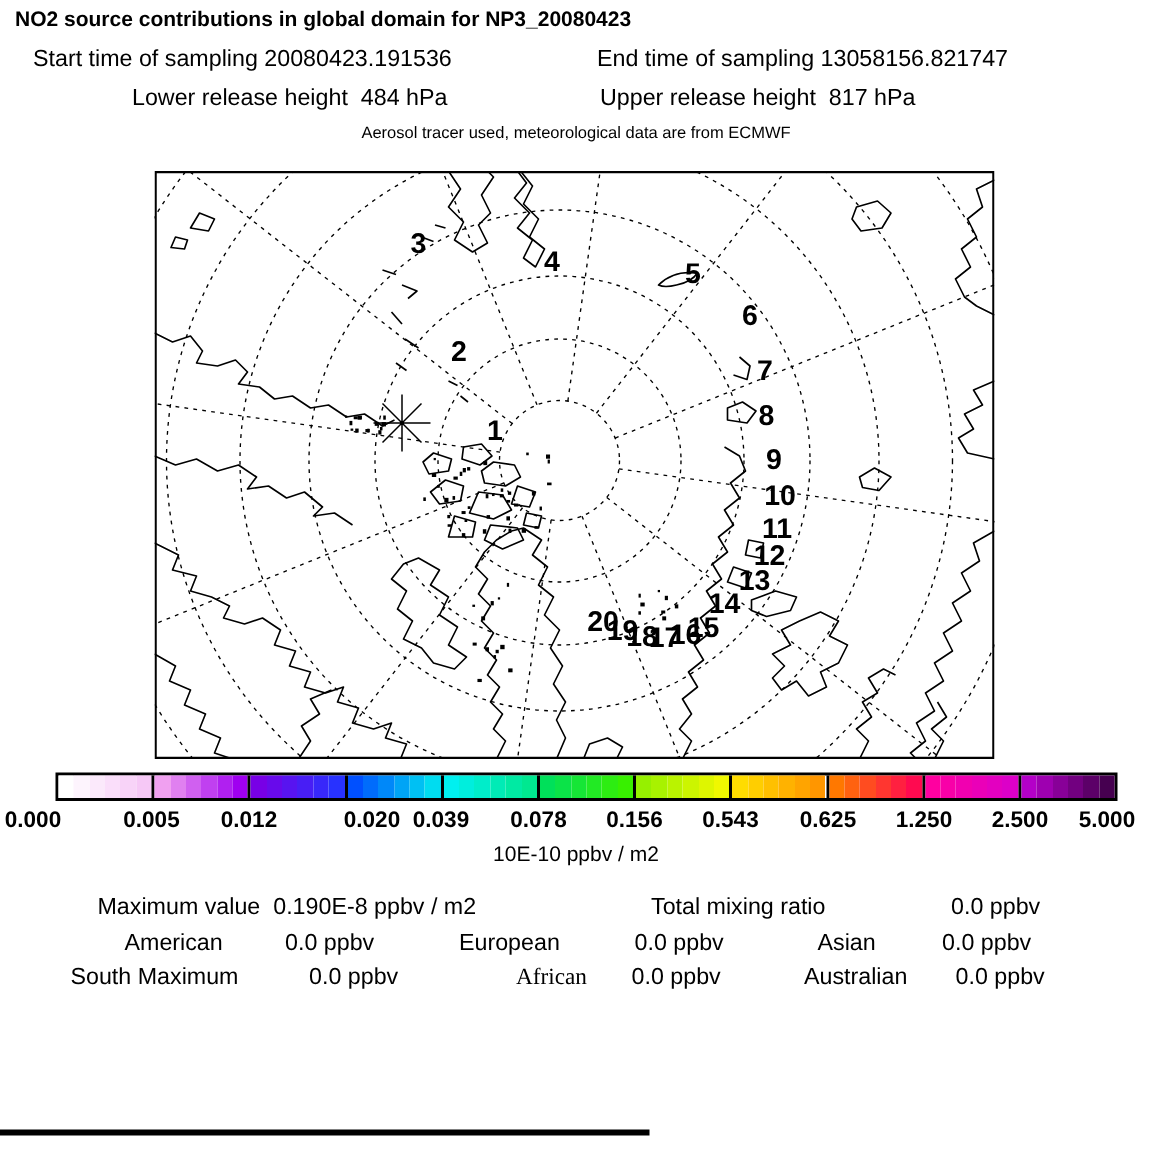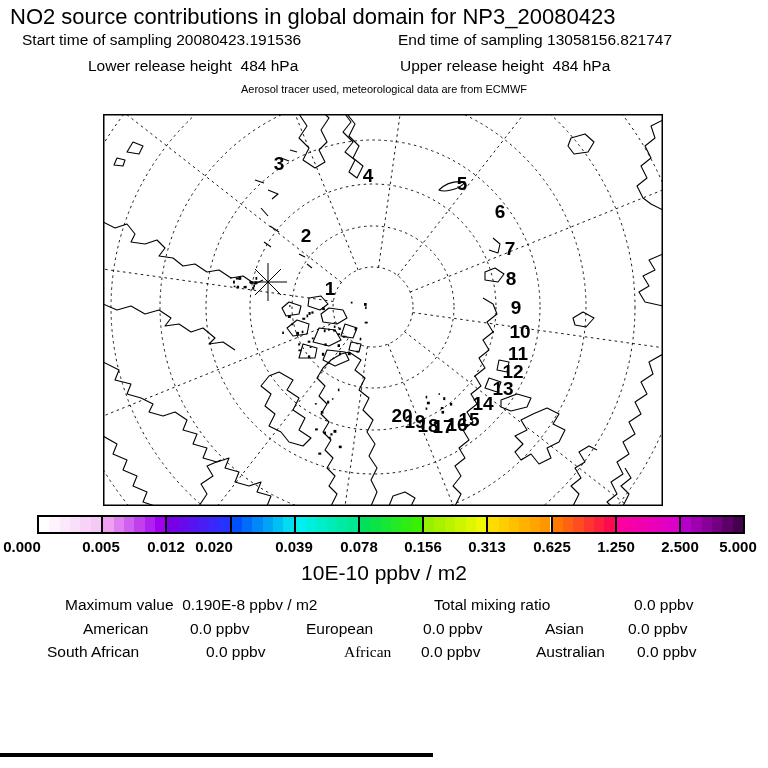"NO2 source contributions in global" .h-title { font-size: 22px -> 14px; font-weight: normal -> bold }
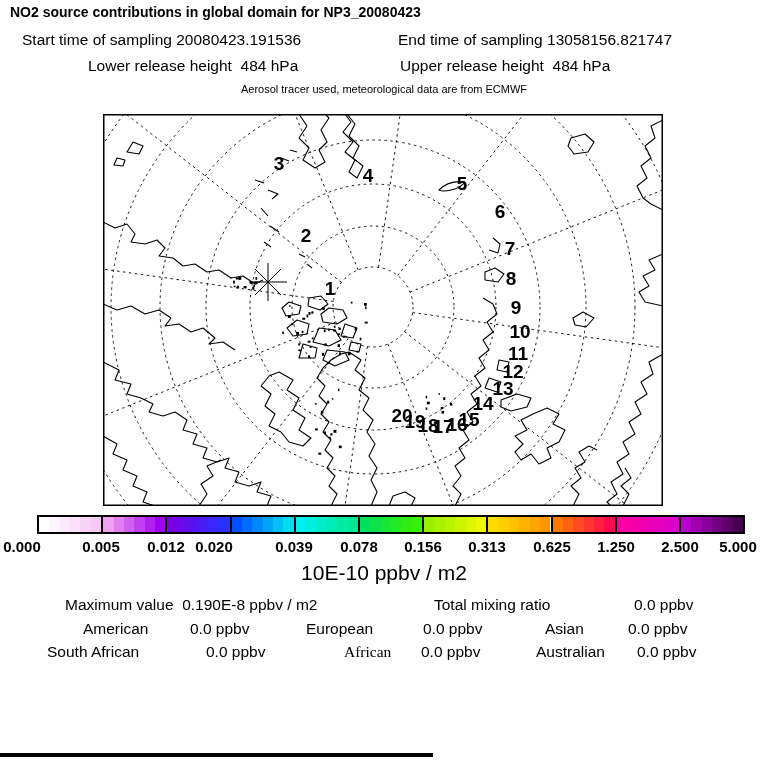"Upper release height 484 hPa" span.abs { text: 484 -> 817 }
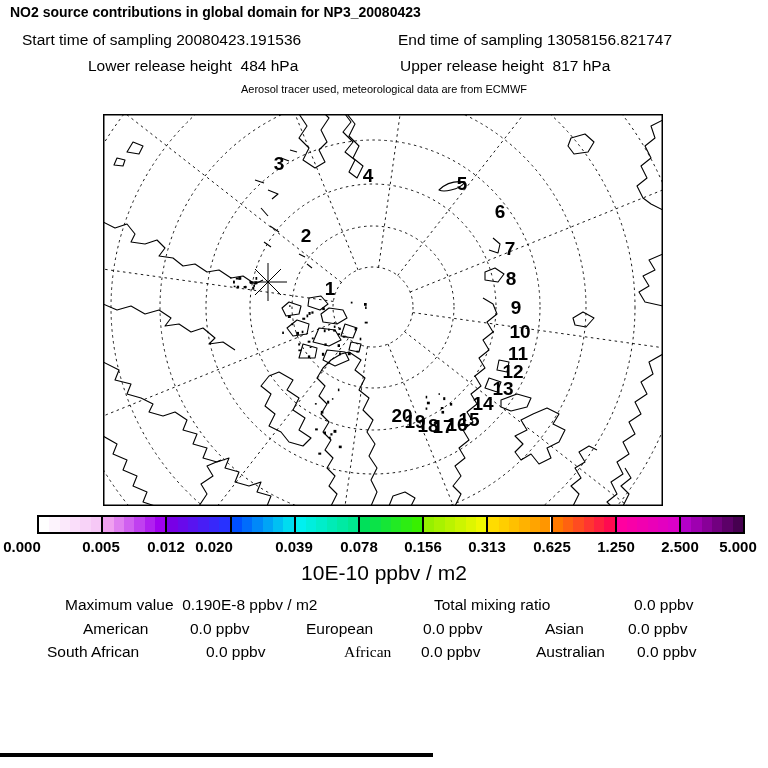"0.020" span.tick { left: 214px -> 248px }
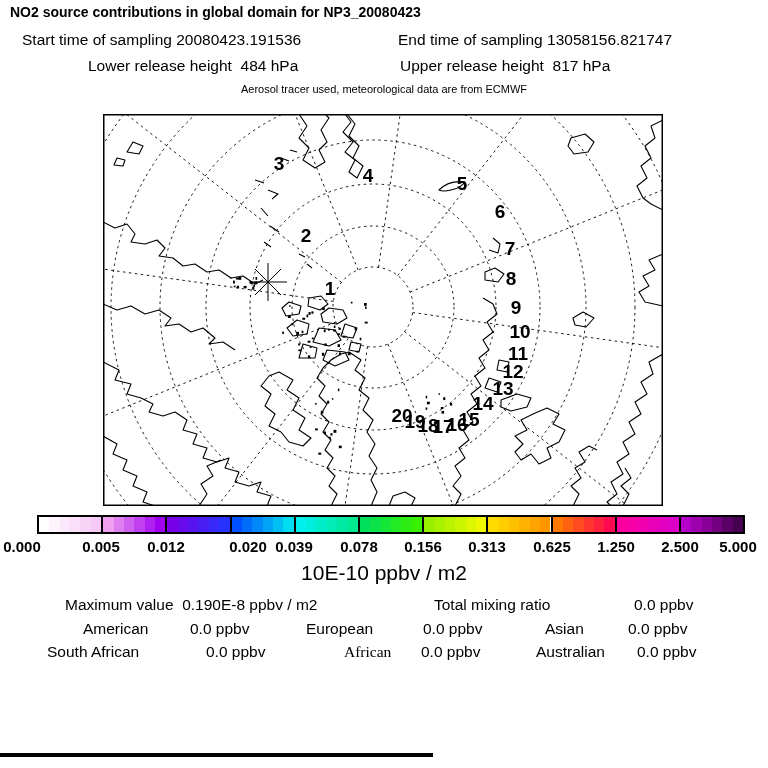"0.313" span.tick { text: 0.313 -> 0.543 }
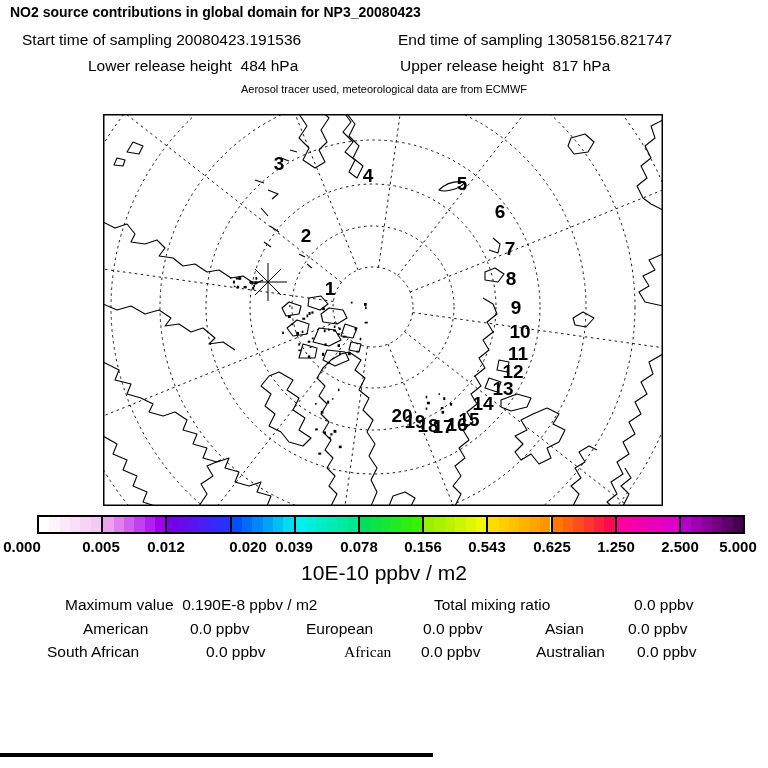"10E-10 ppbv / m2" .unit { font-size: 21px -> 14px }
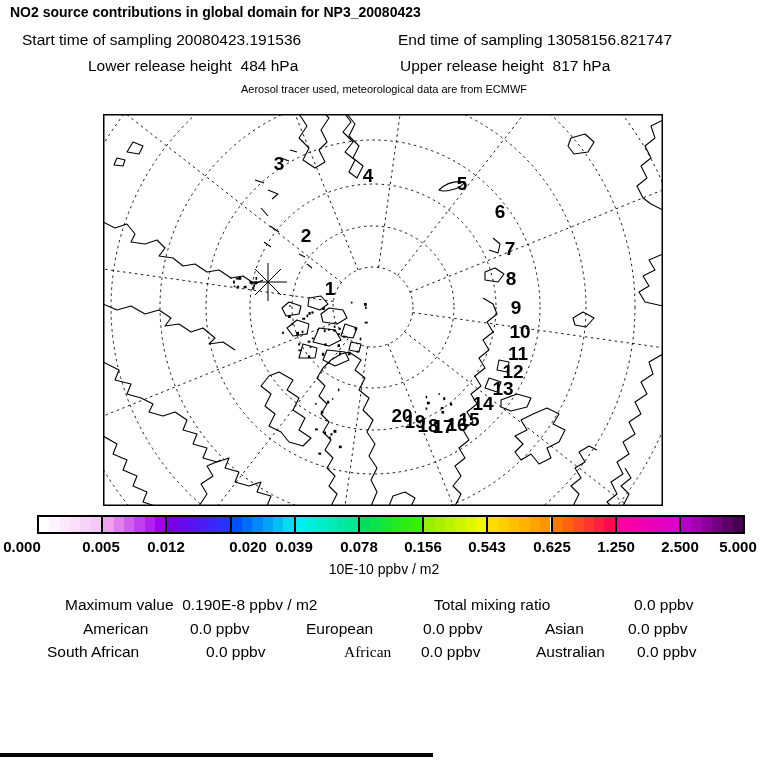"South African" span.abs { text: African -> Maximum }
